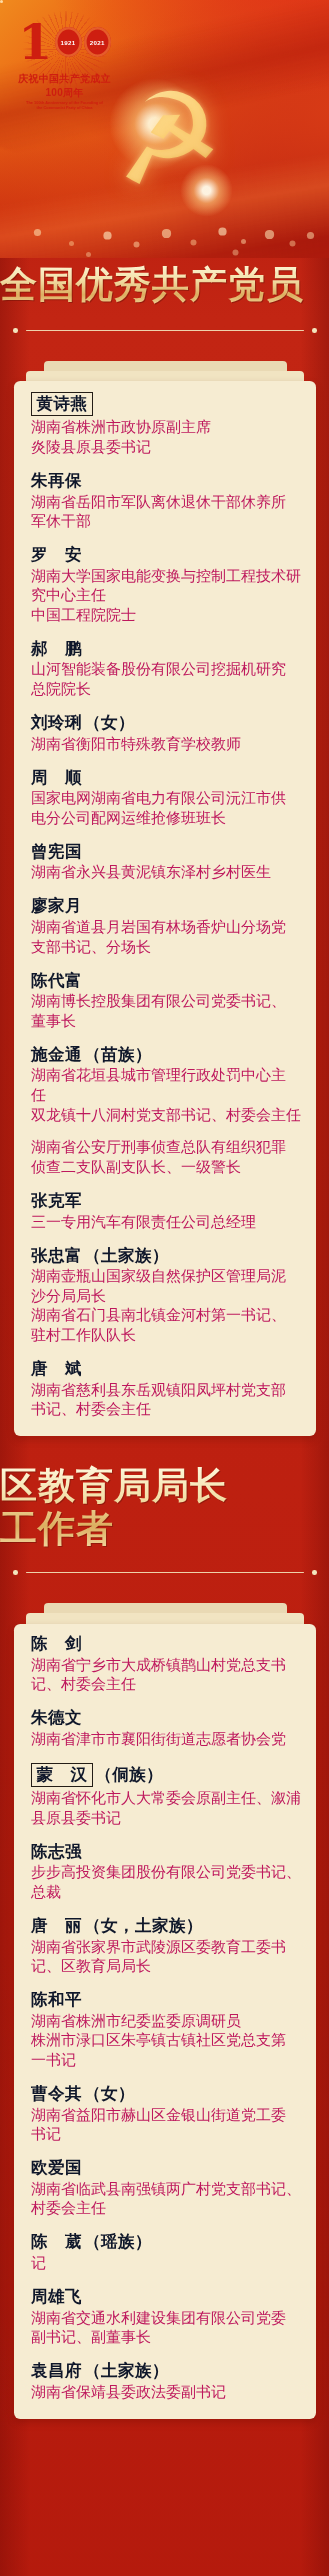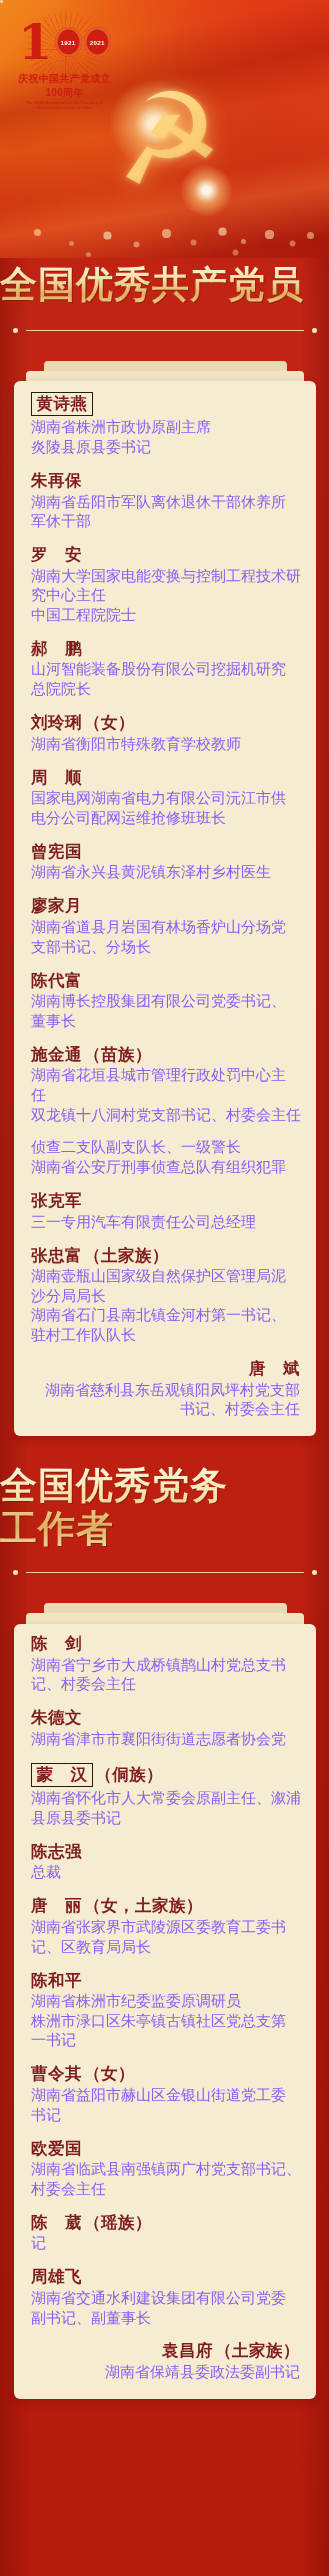"黄诗燕" .entry-name { color: #7f1d1d -> #0f172a }
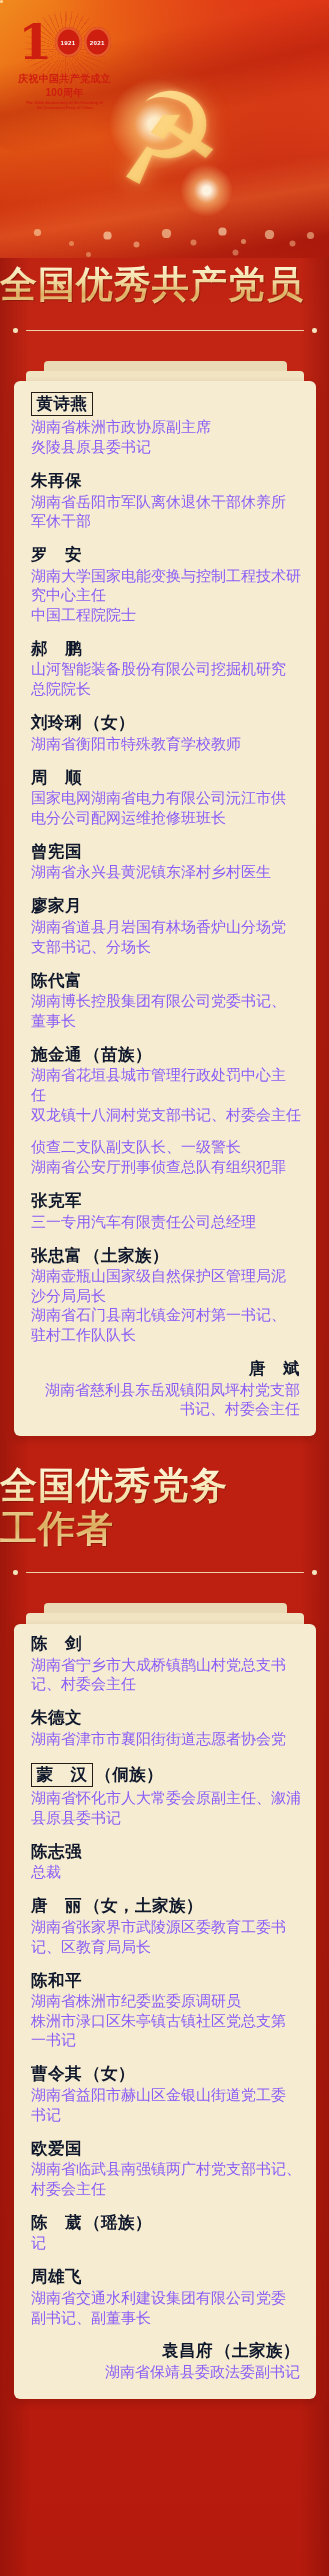"湖南省株洲市政协原副主席" .desc-line { color: #8b5cf6 -> #be185d }
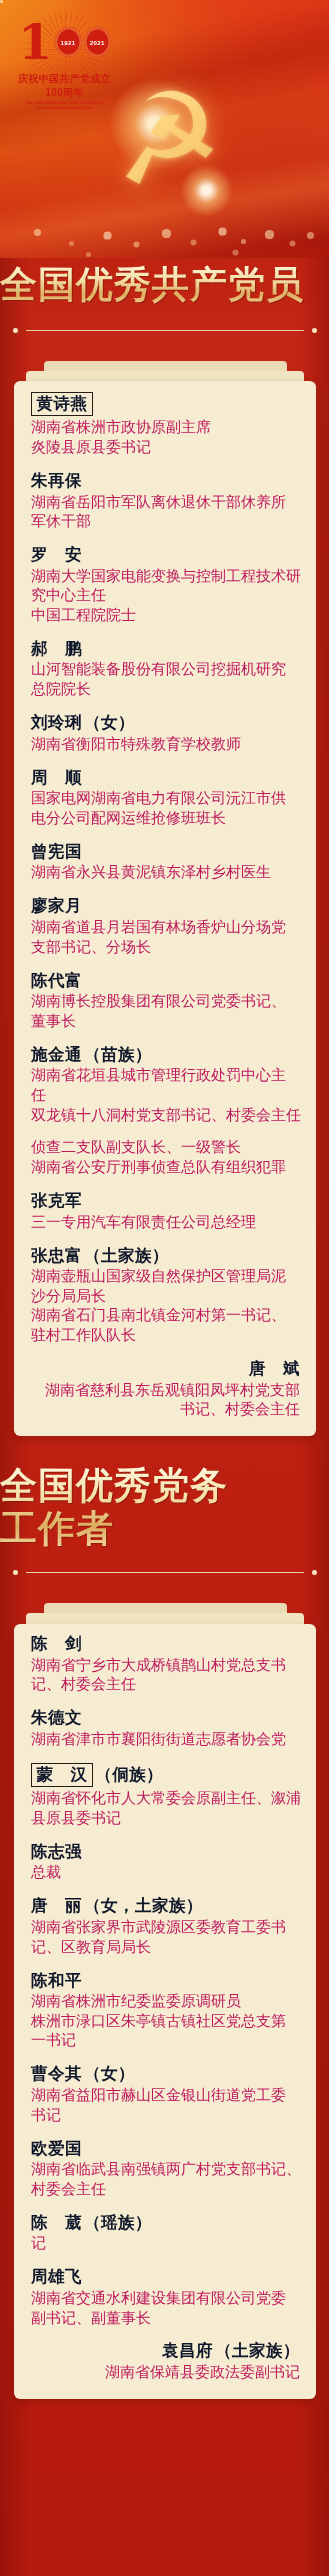"侦查二支队副支队长、一级警长" div.desc-line { order: before "湖南省公安厅刑事侦查总队有组织犯罪" -> after "湖南省公安厅刑事侦查总队有组织犯罪" }
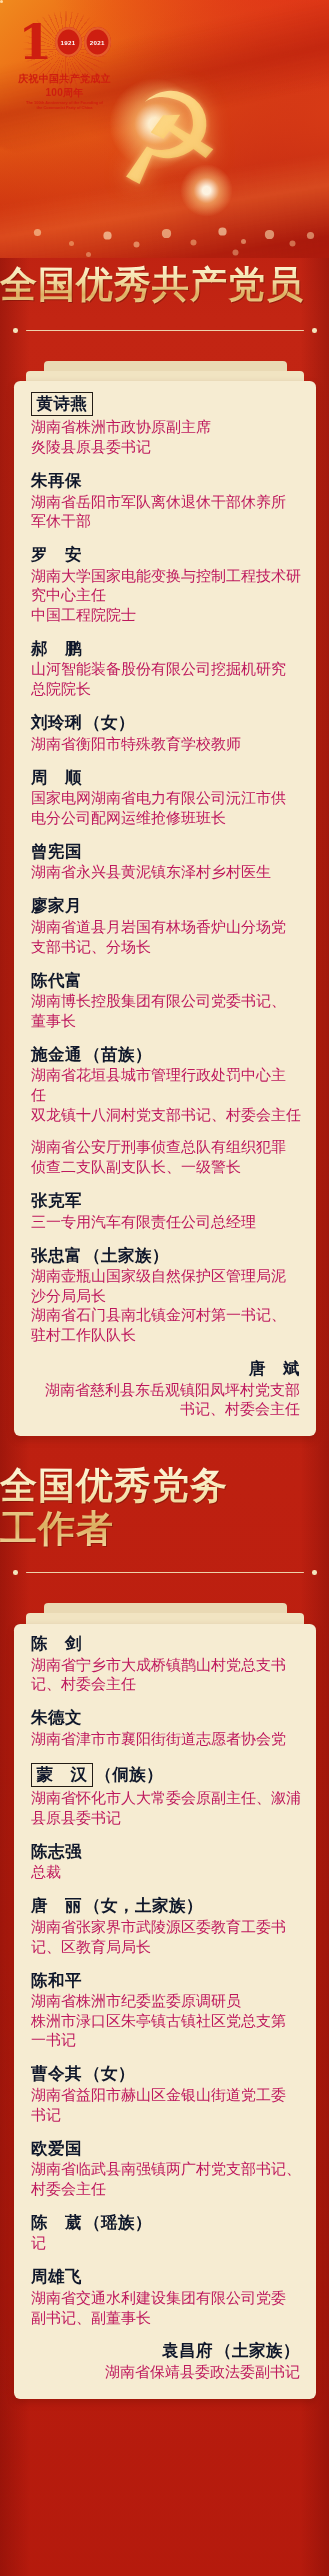"唐 斌" .entry:last-child { text-align: right -> none }
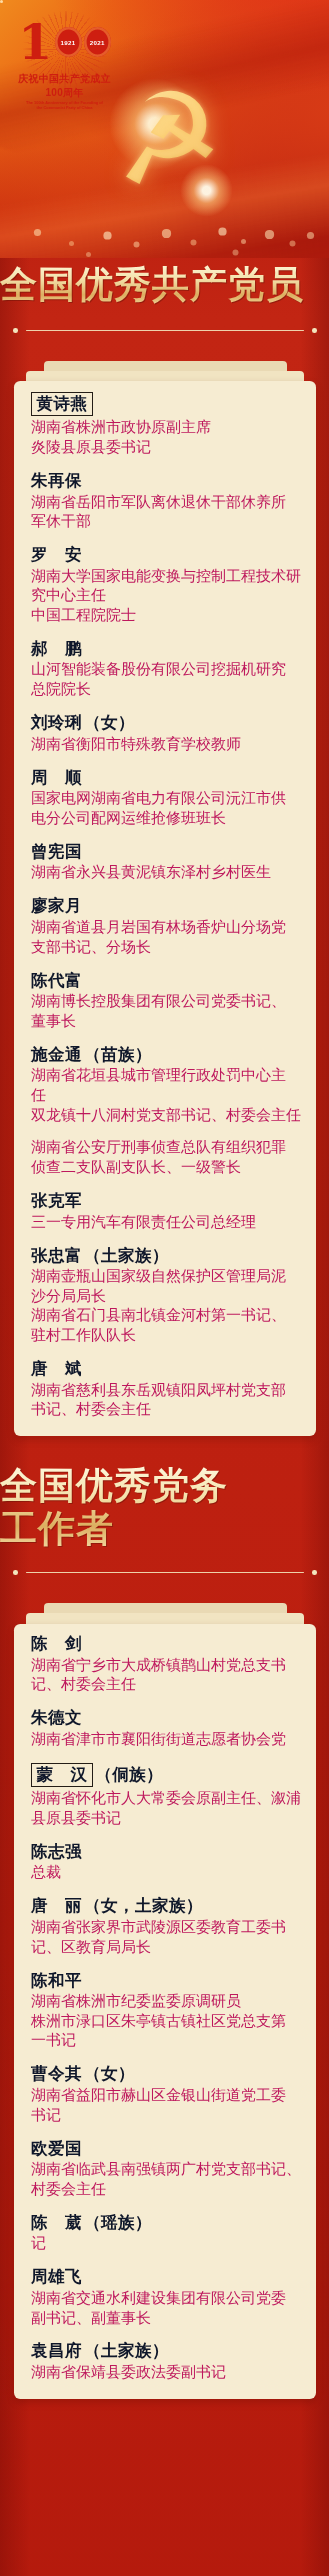"全国优秀党务" div { text: 全国优秀党务 -> 区教育局局长 }
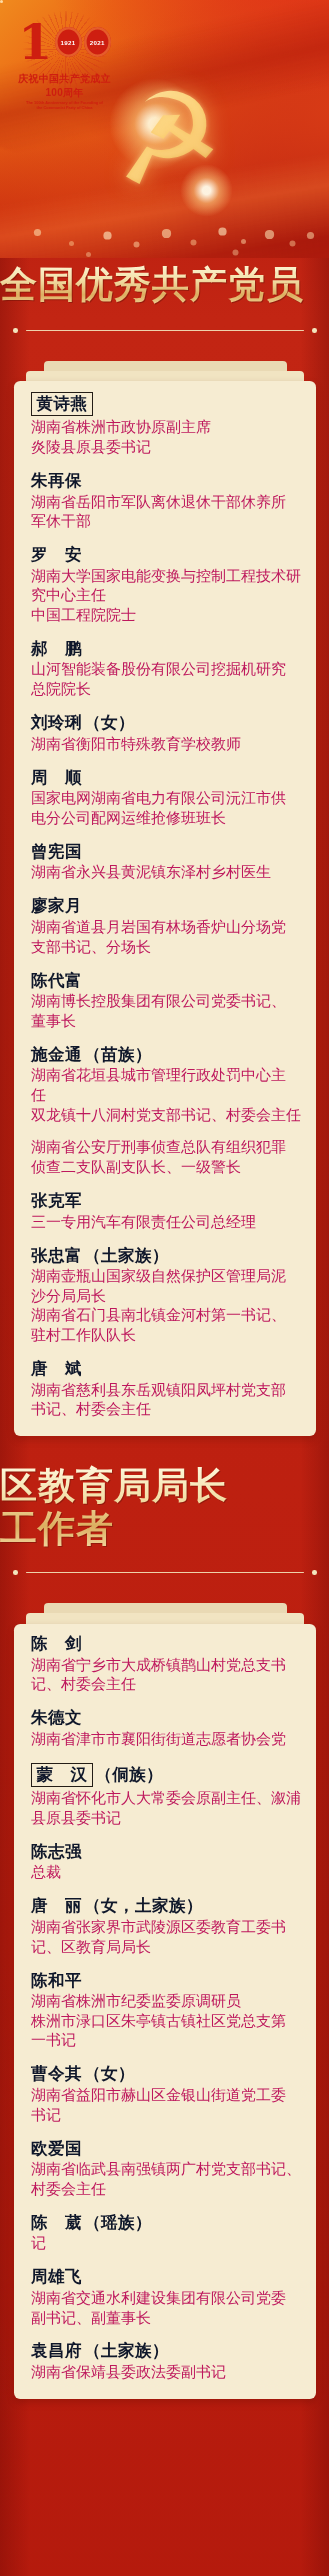"步步高投资集团股份有限公司党委书记、" div.desc-line { html: none -> <div>步步高投资集团股份有限公司党委书记、</div> }
